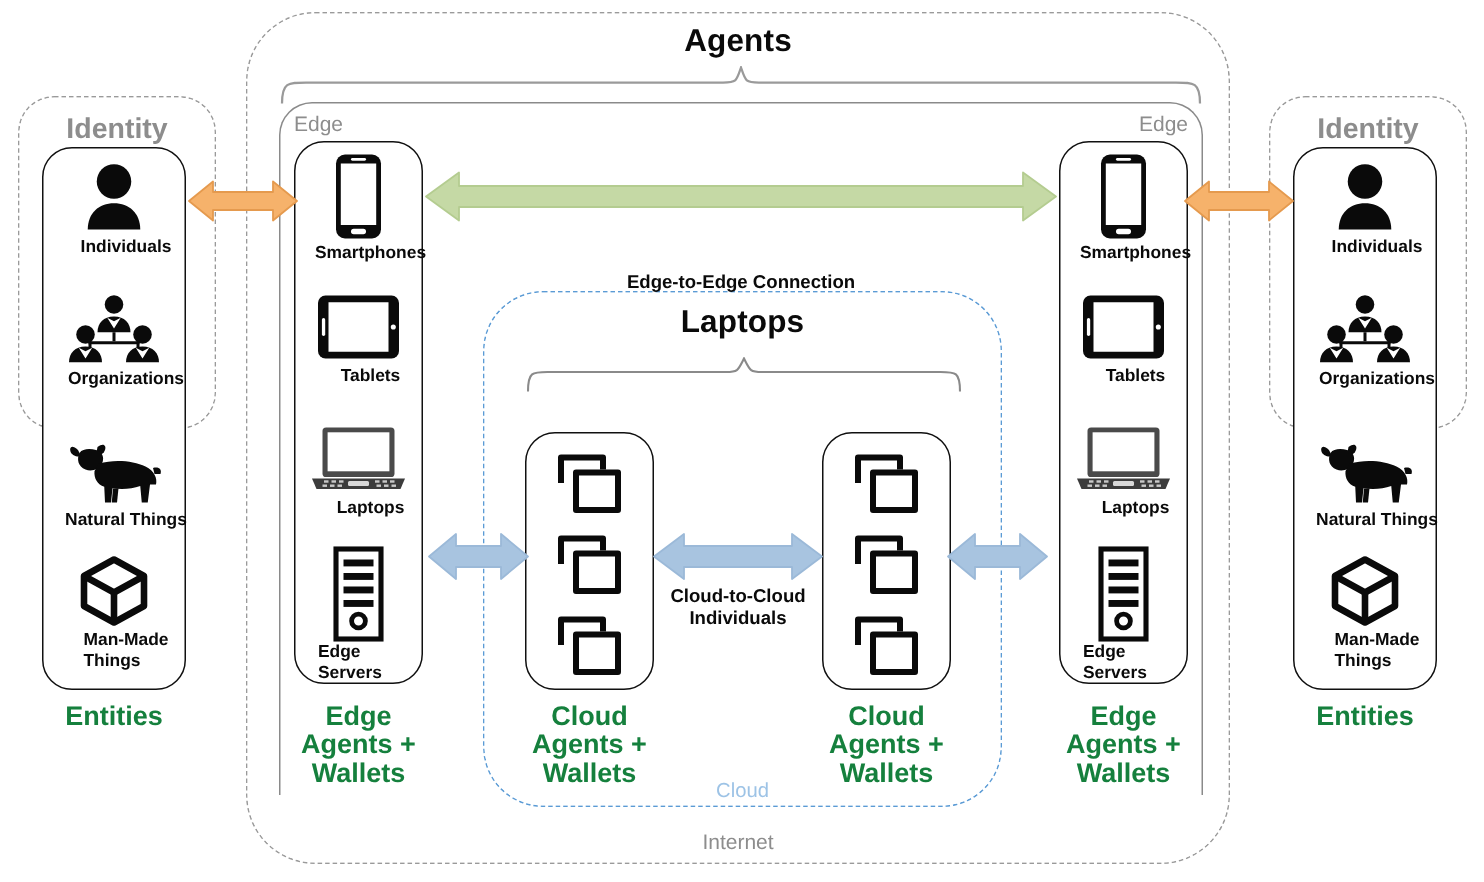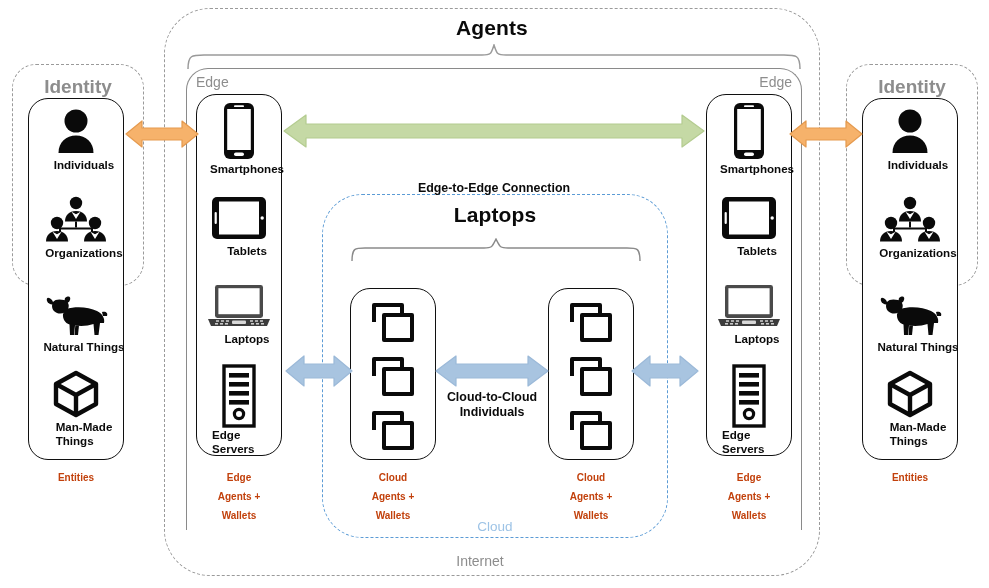"Entities" .t-section { color: #c2410c -> #15803d; font-size: 10px -> 18px }
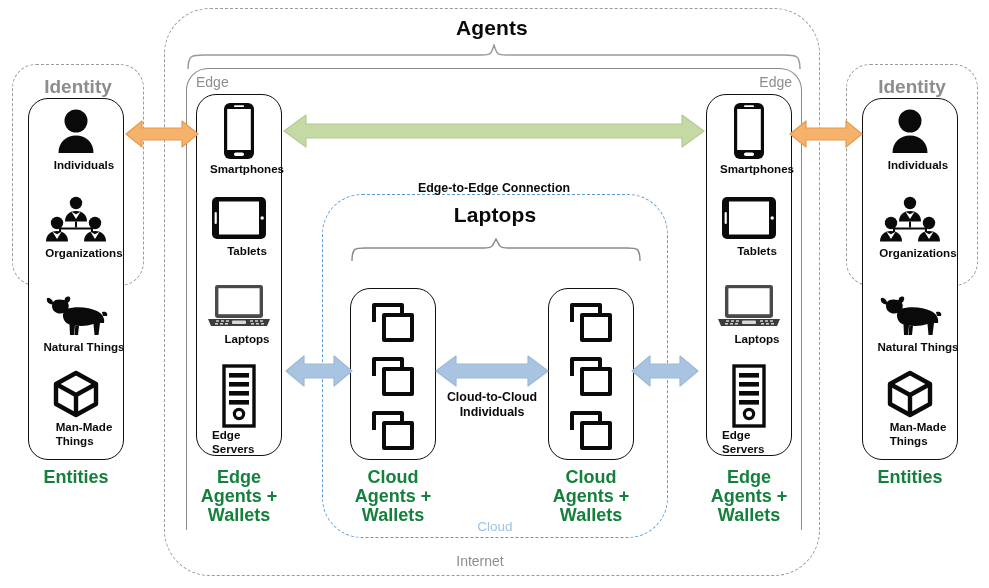"Internet" div.abs { left: 400px -> 412px }
